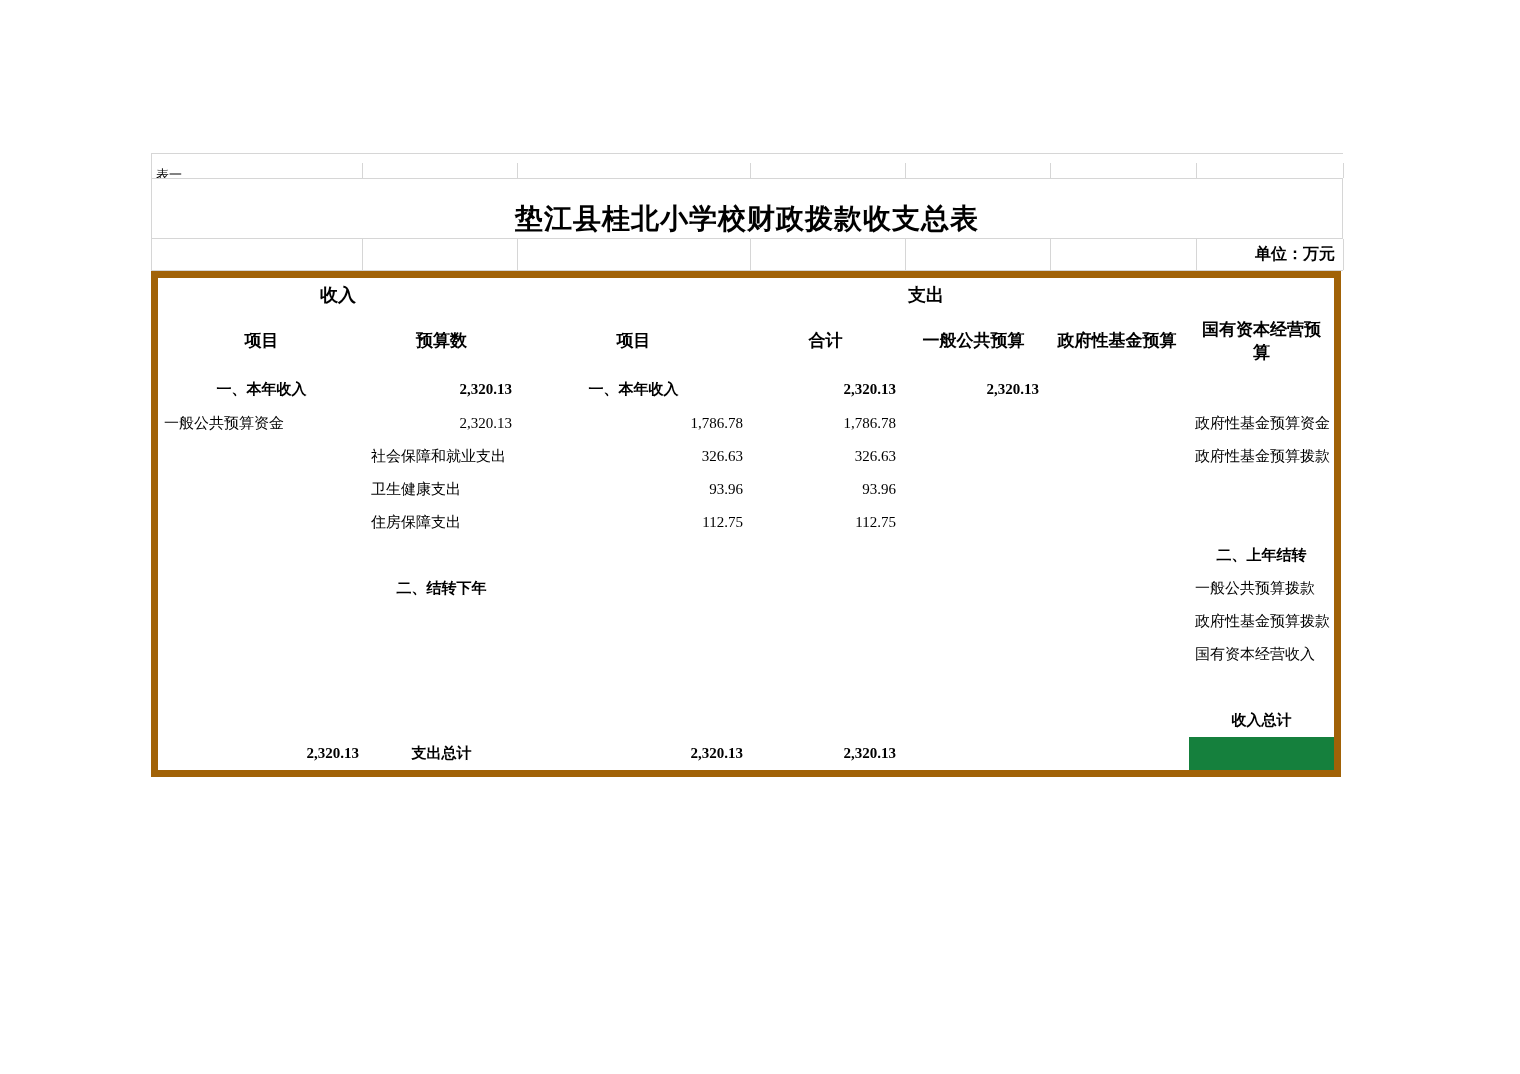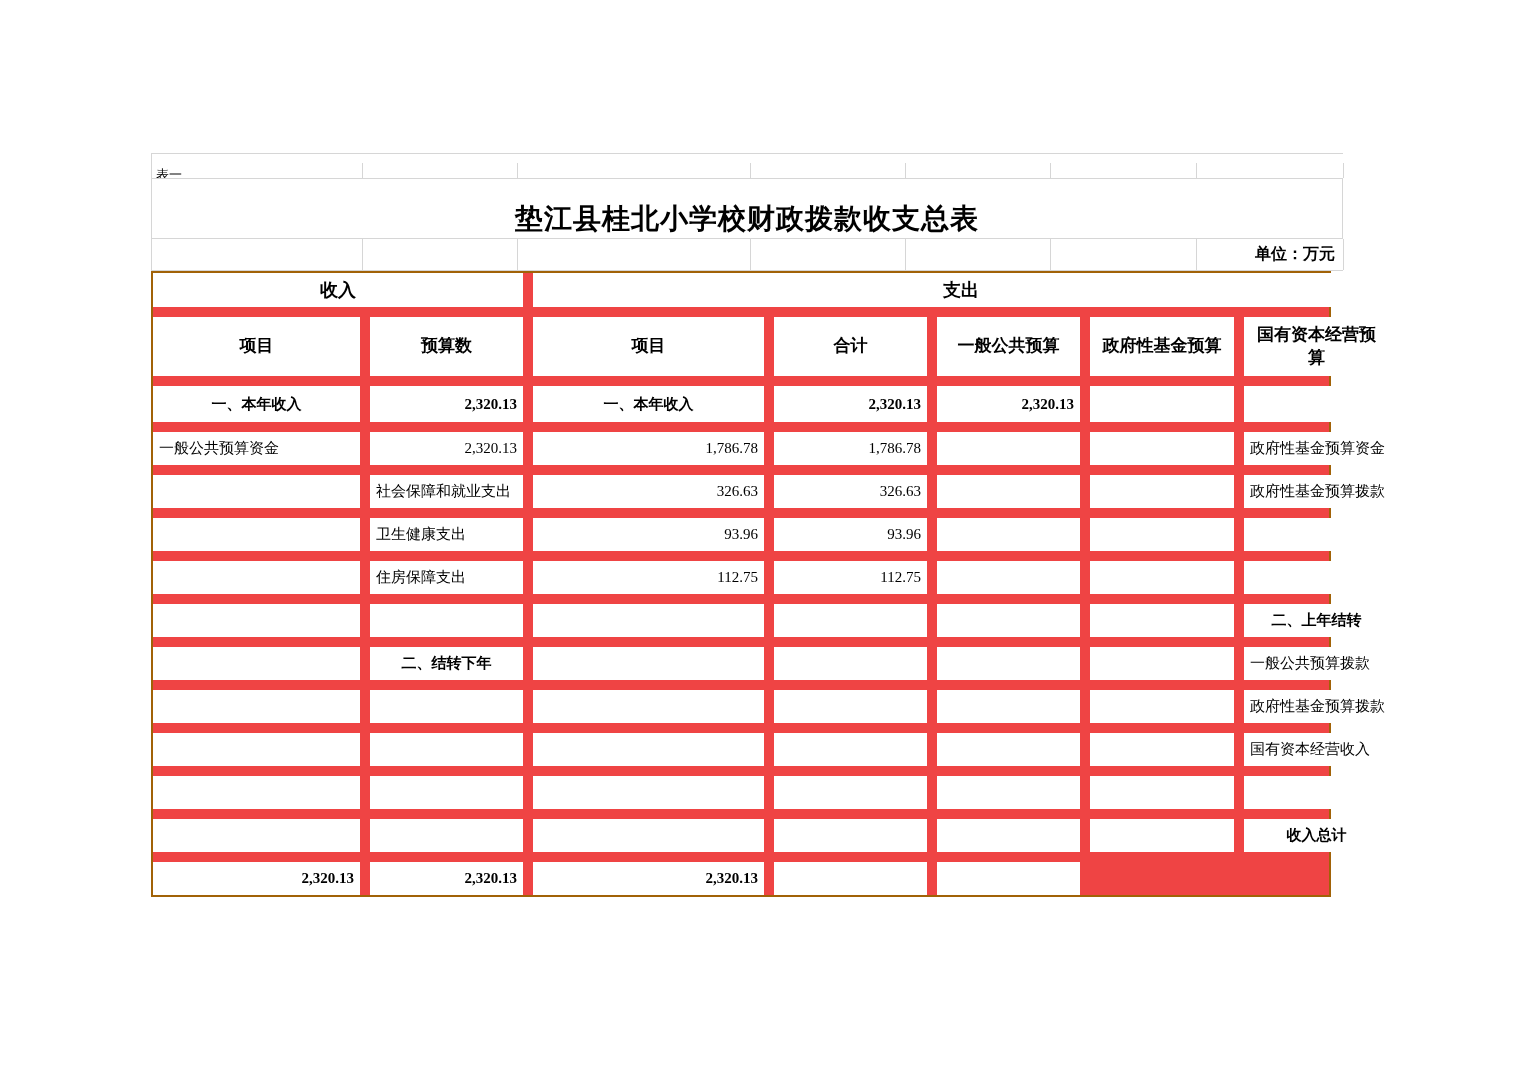"收入" .maintable { background: #ef4444 -> #15803d; border: 2px solid #a16207 -> 7px solid #a16207; gap: 10px -> 0 }
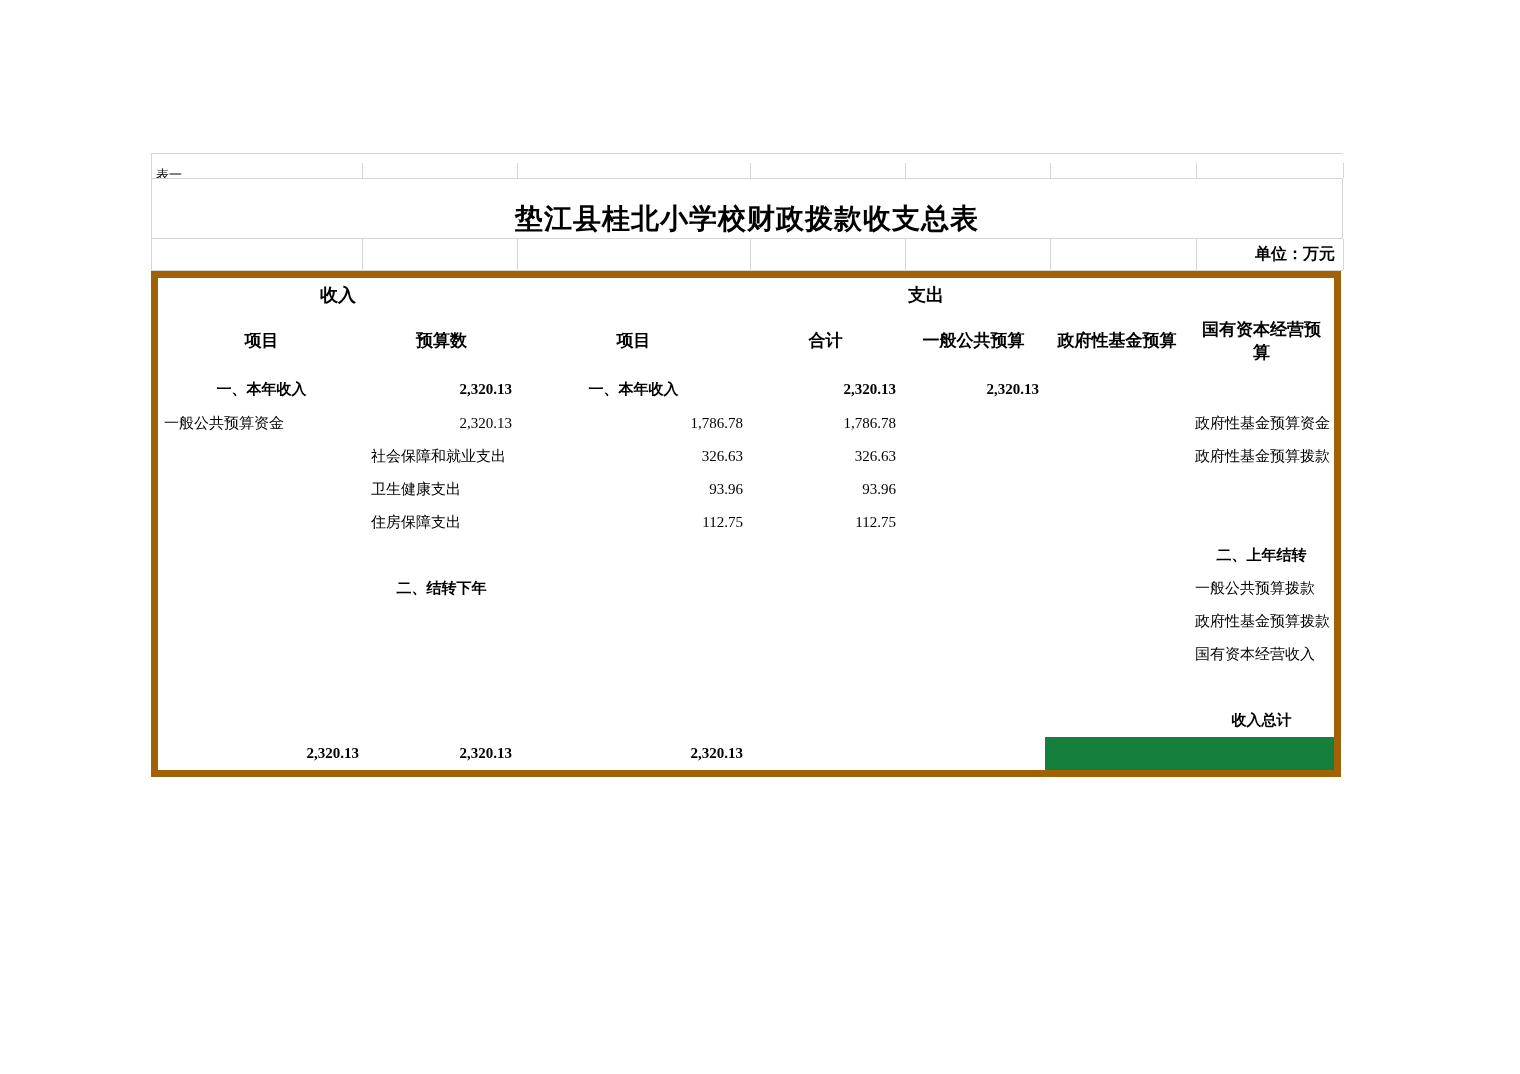"支出总计" div.cell { html: none -> <div>支出总计</div> }
